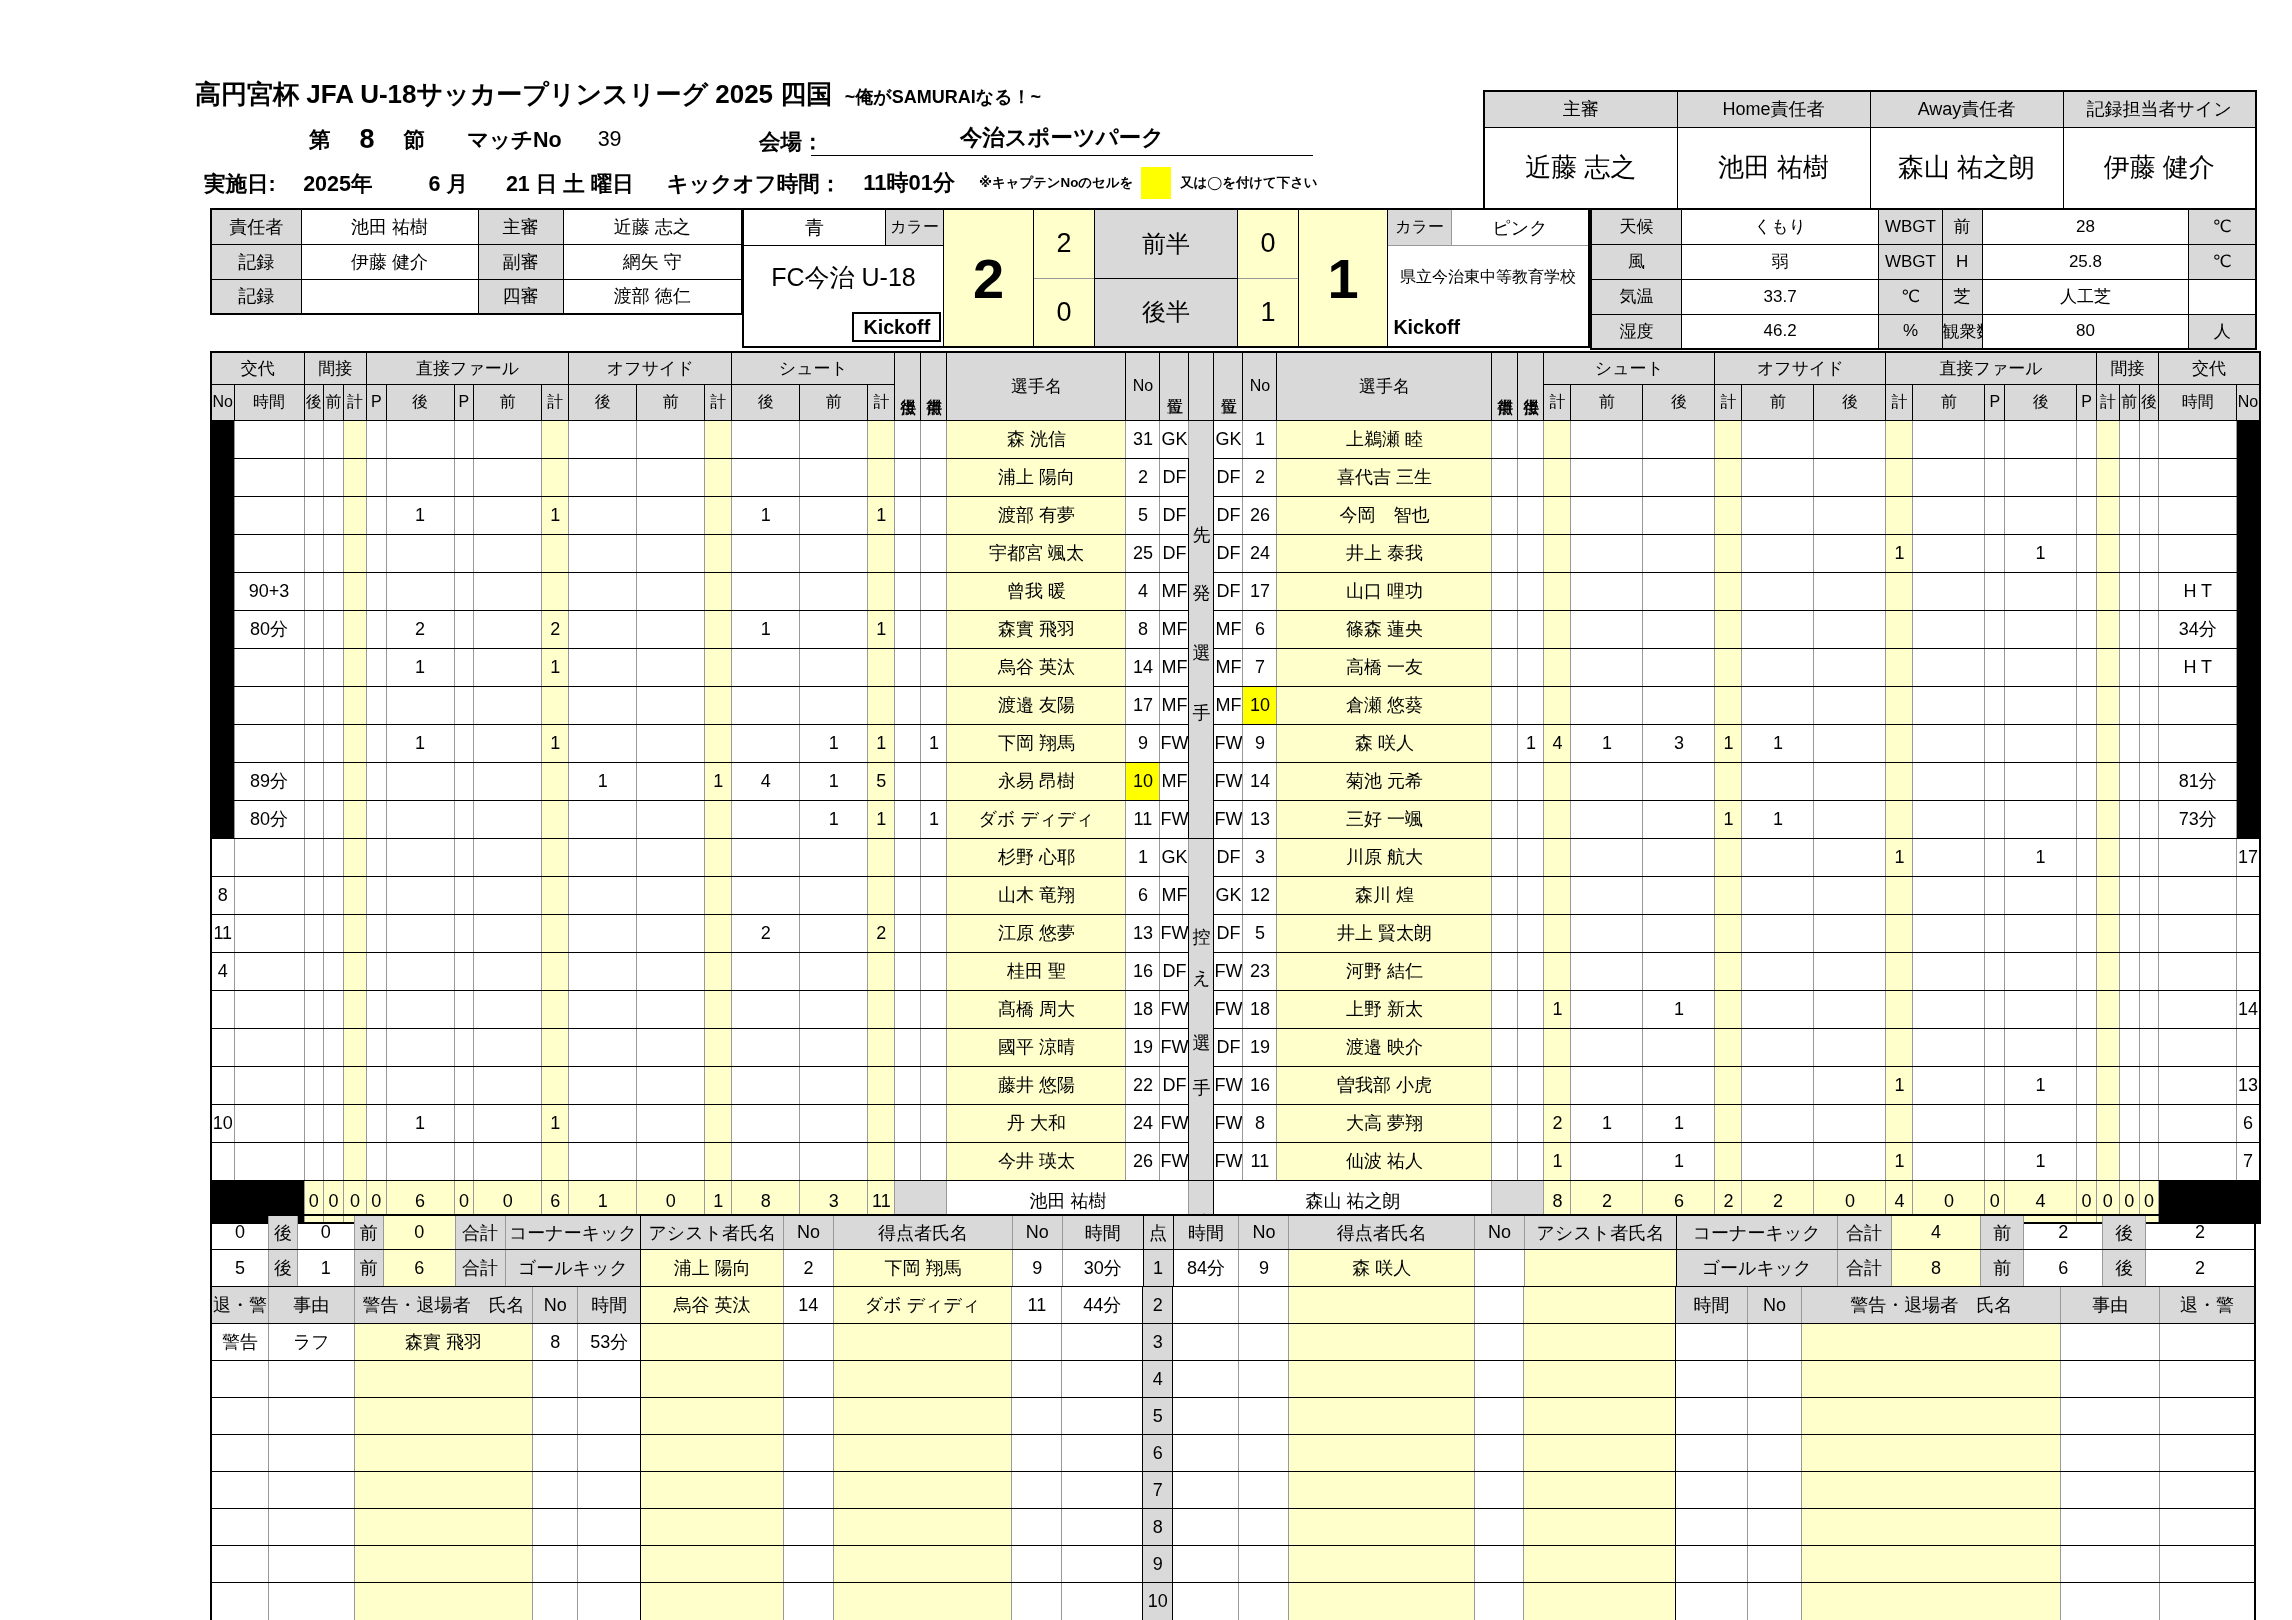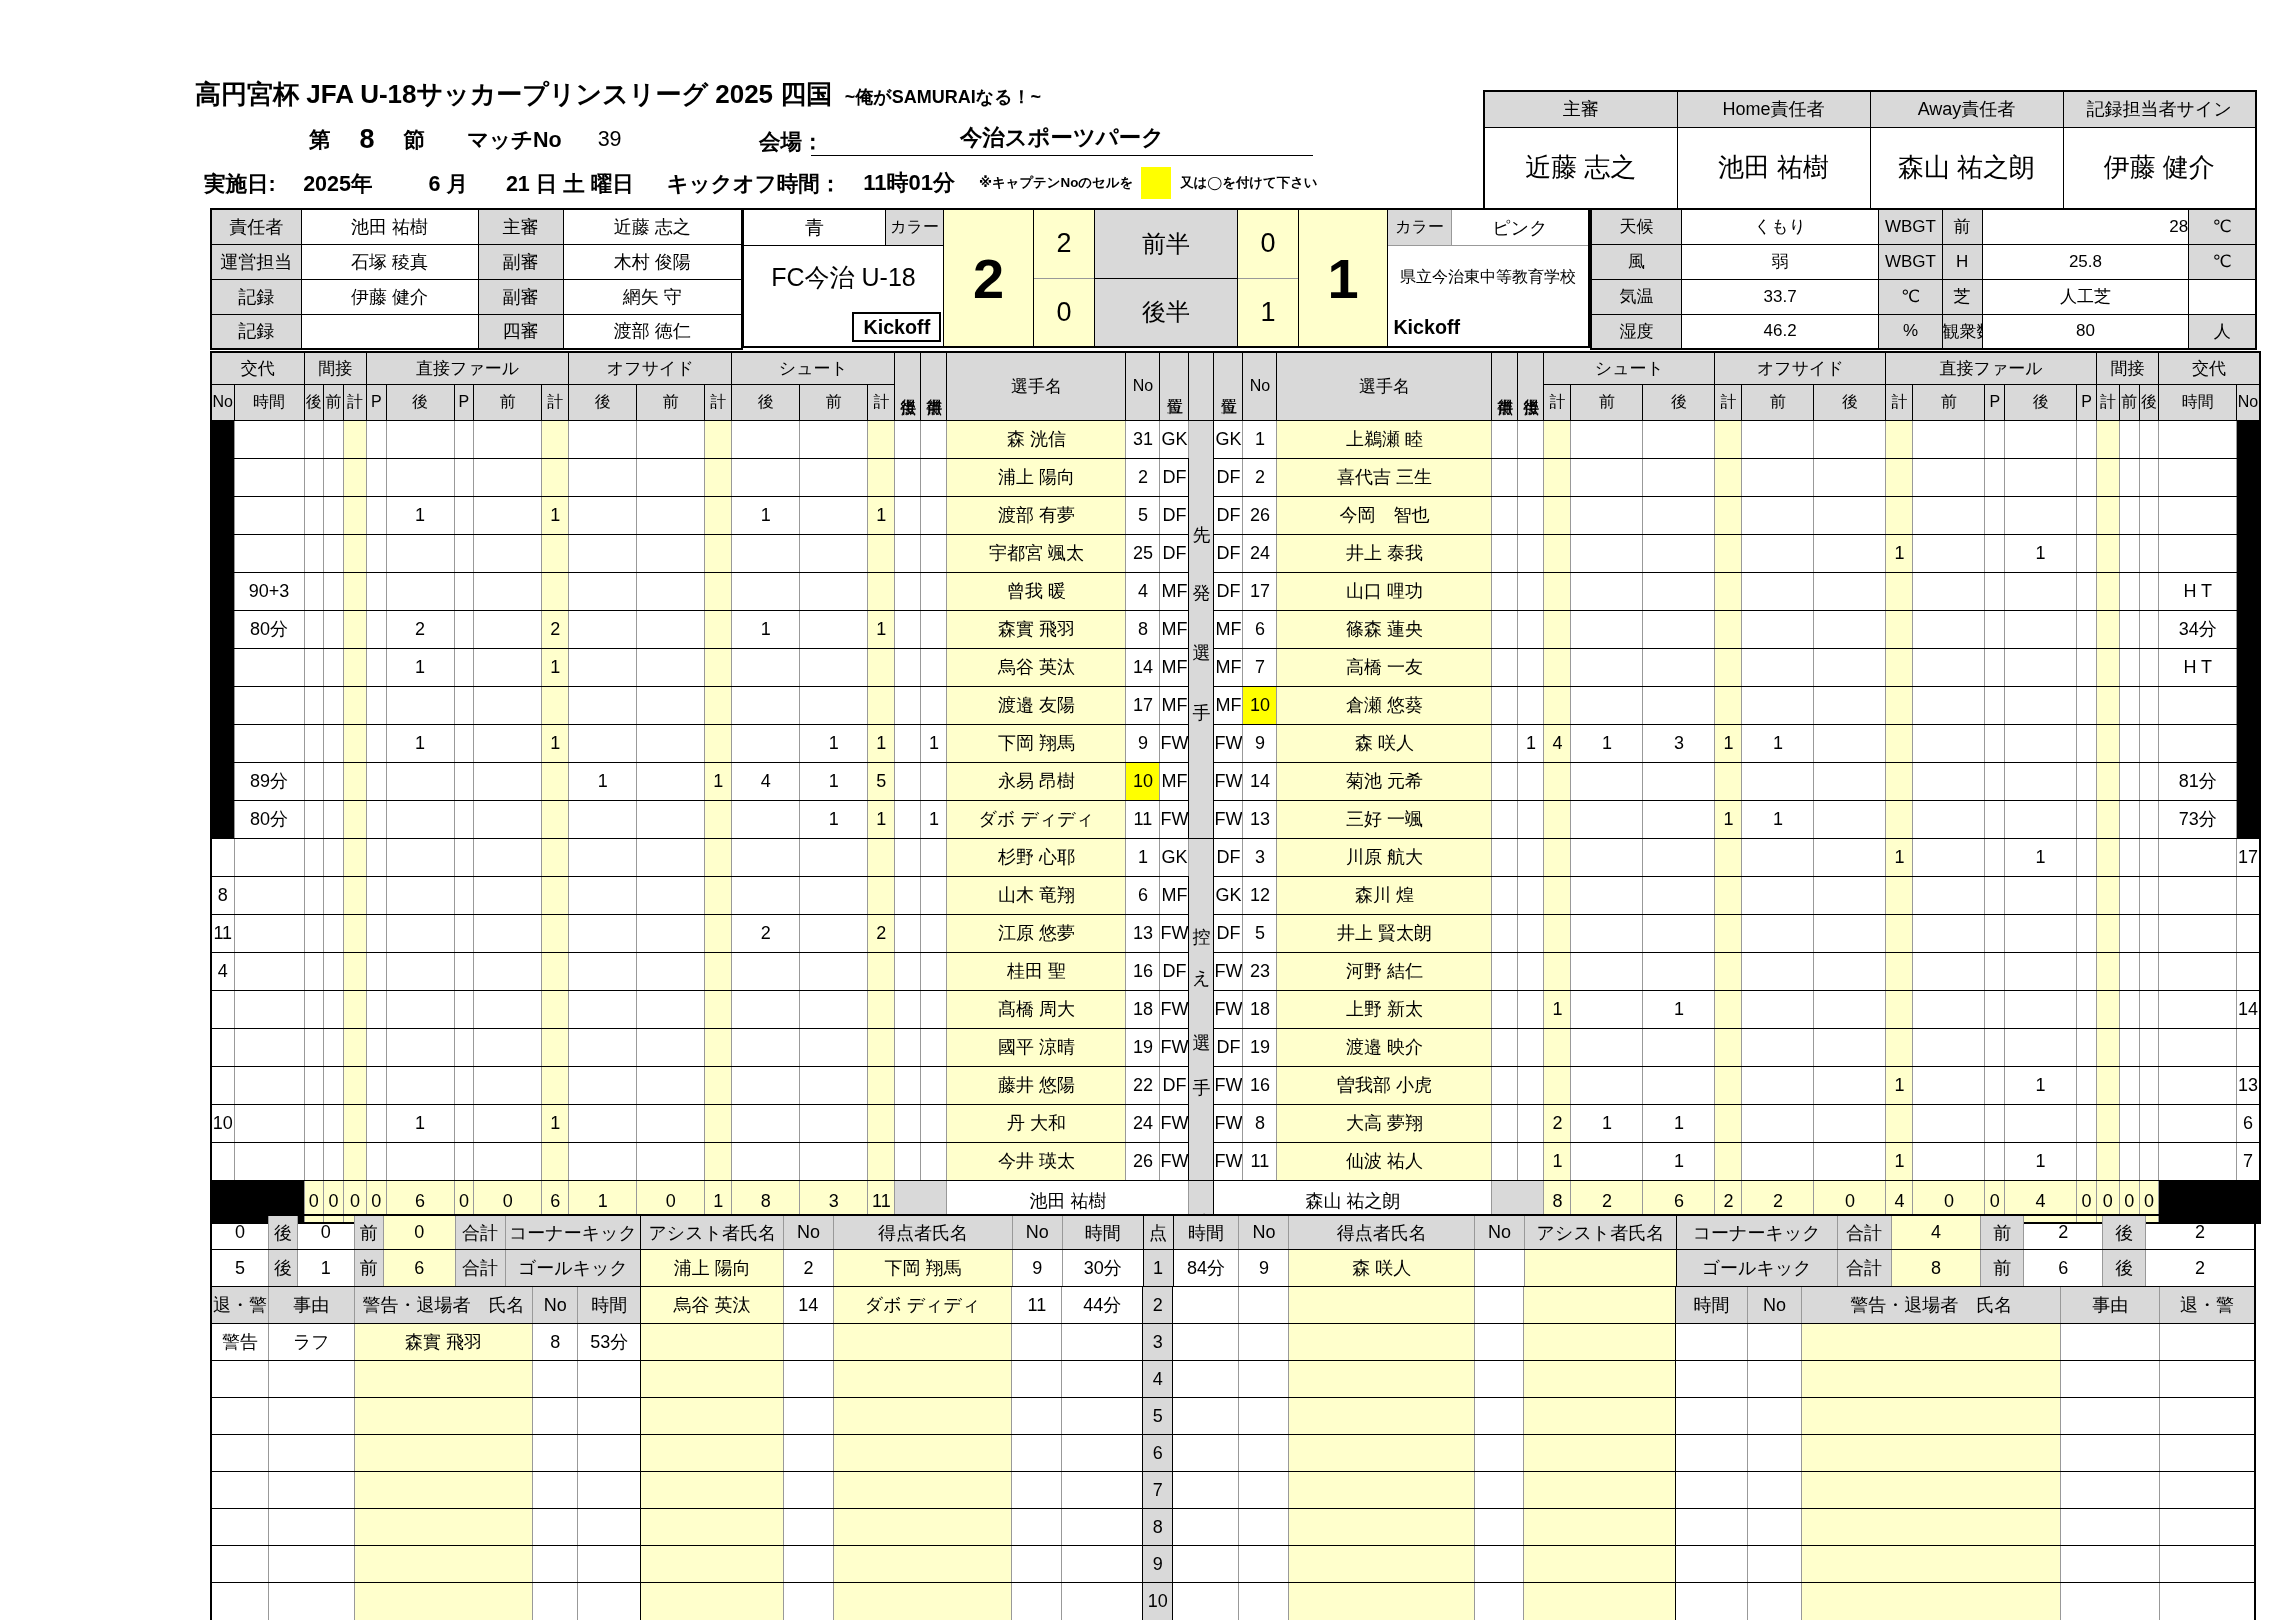"28" td { text-align: right -> none }
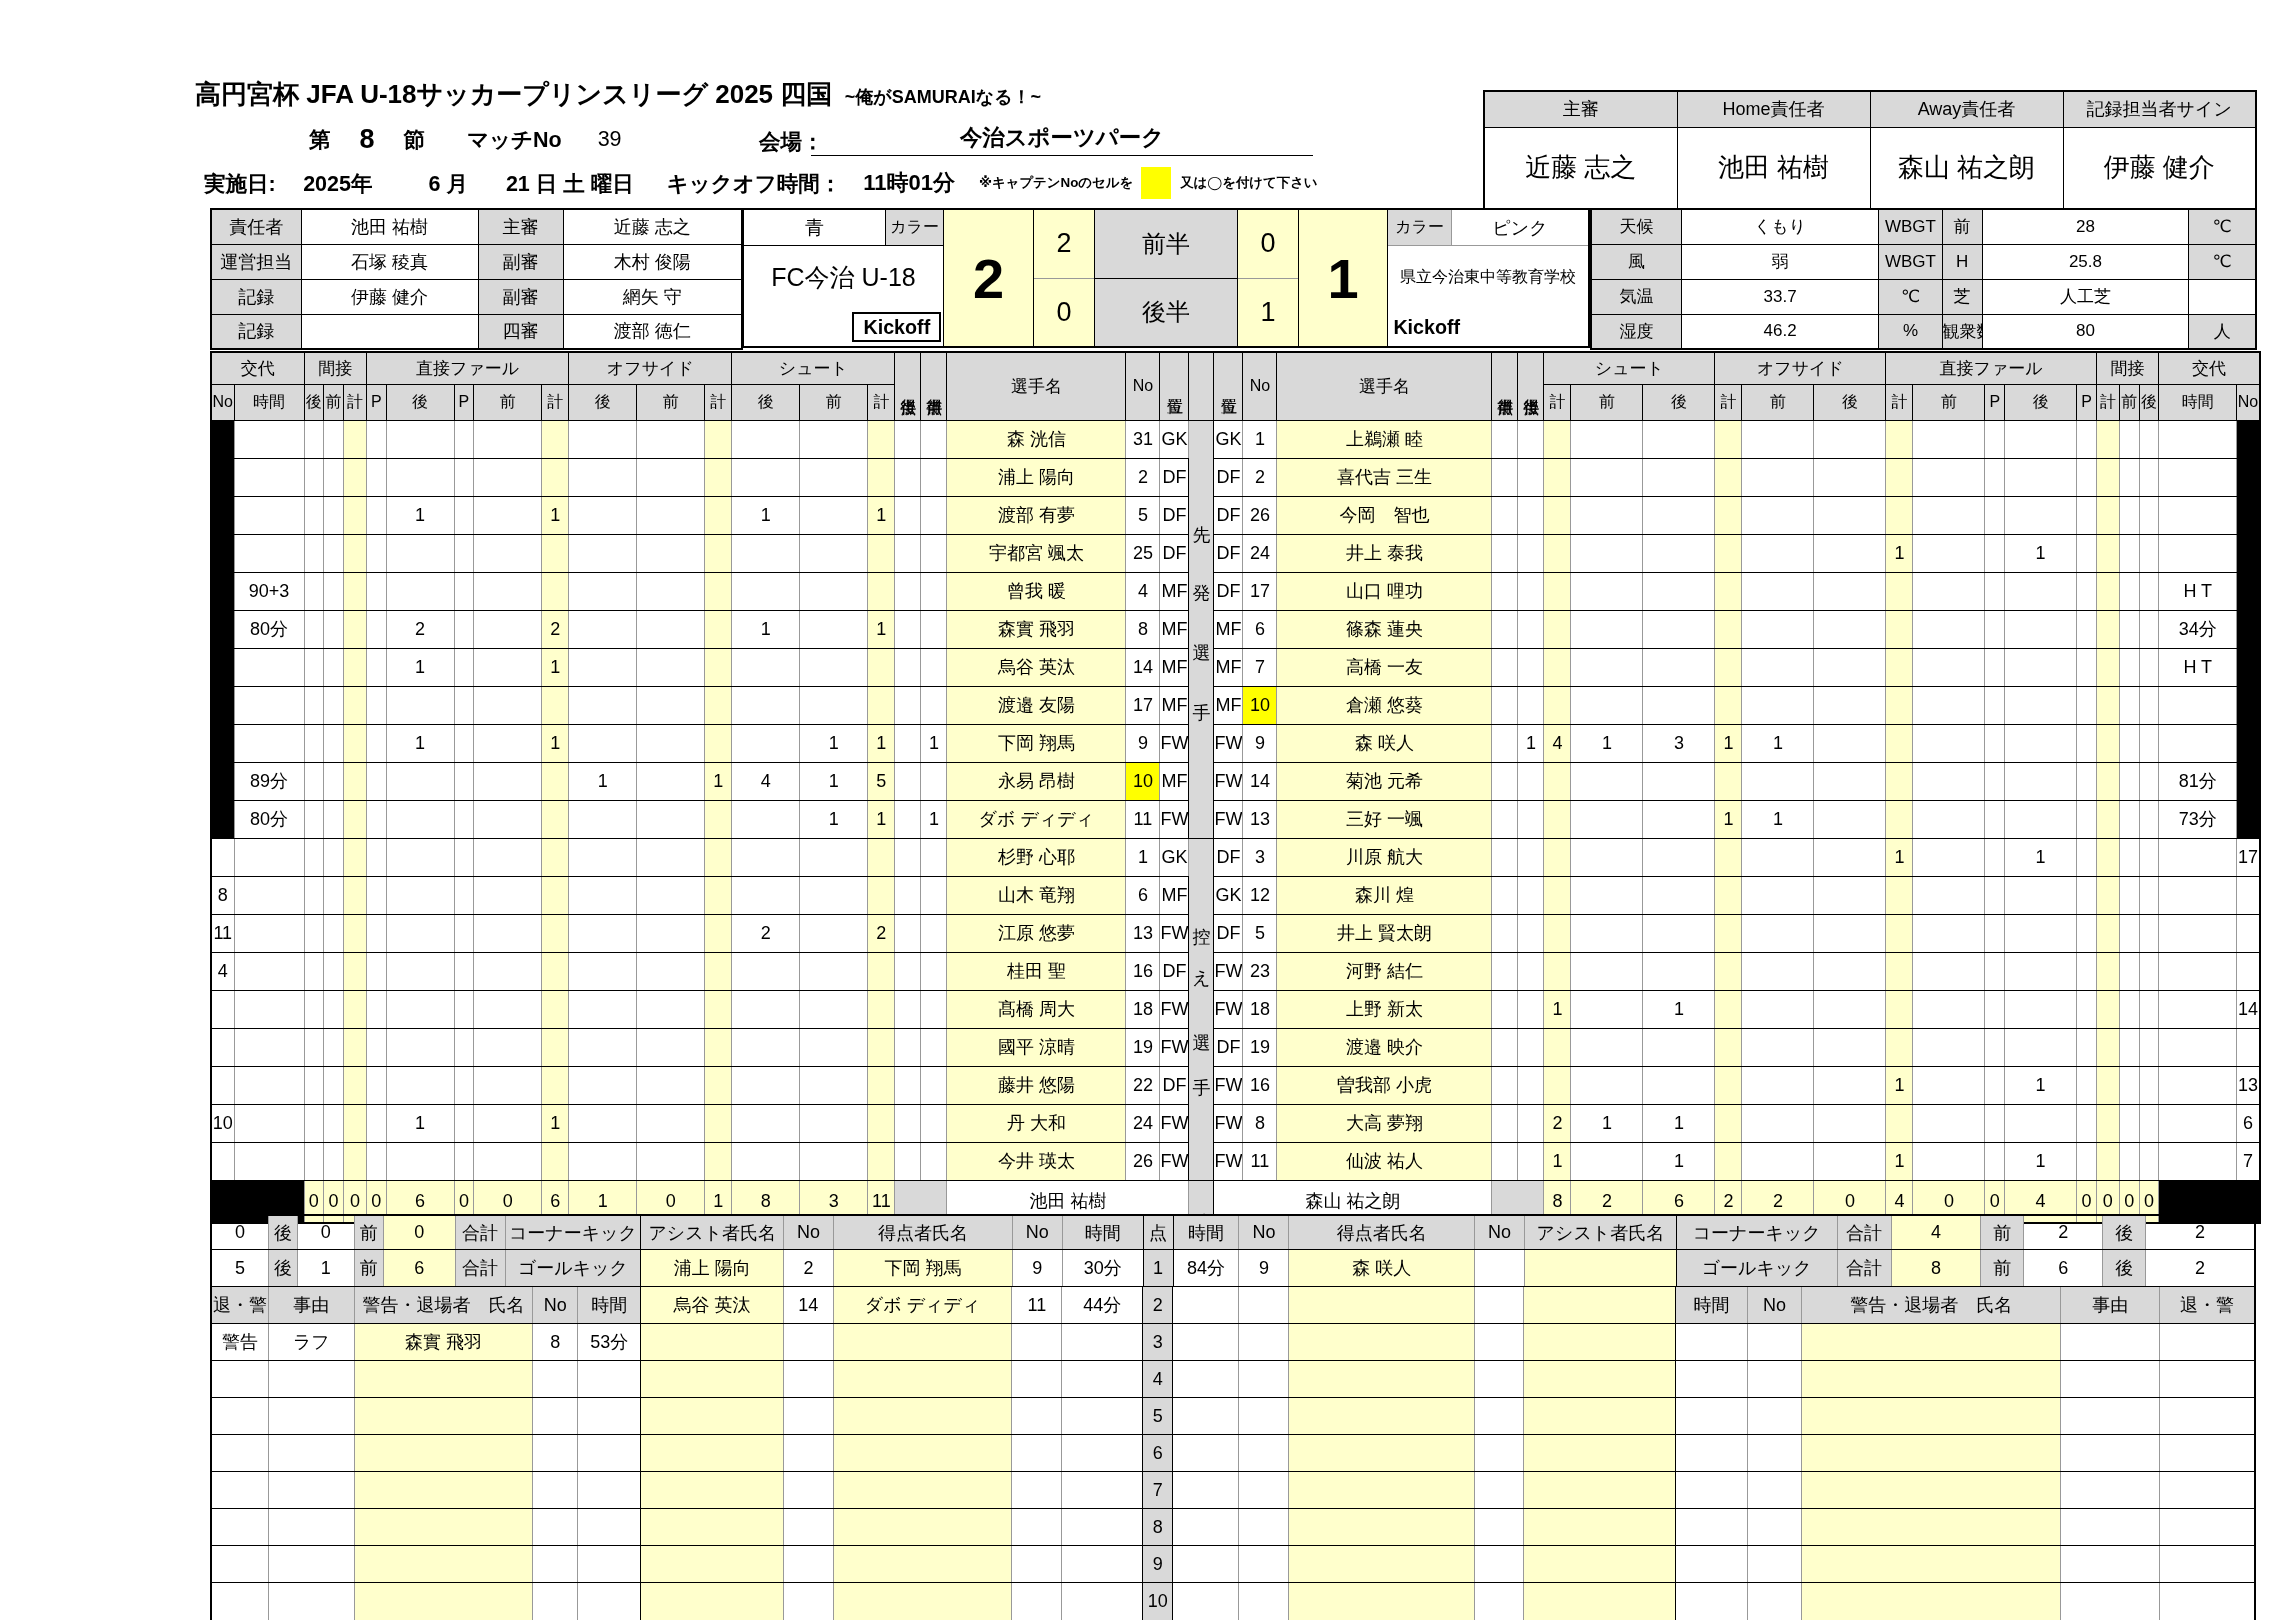"運営担当" tr { html: <tr> <td>運営担当</td> <td>石塚 稜真</td> <td>副審</td> <td>木村 俊陽</td> </tr> -> none }
